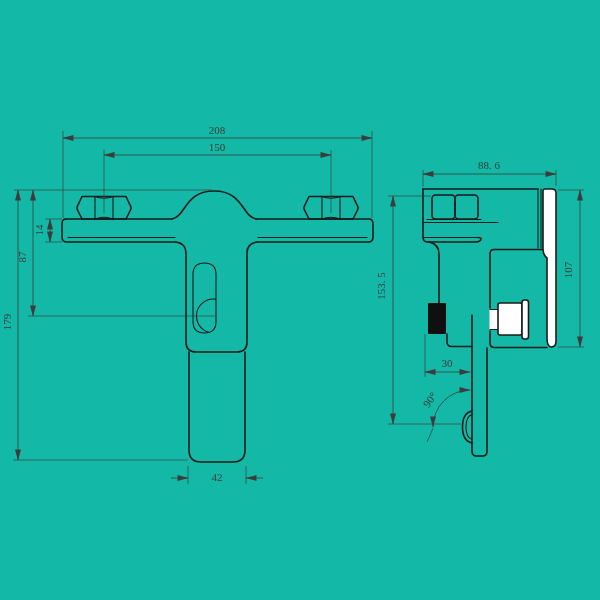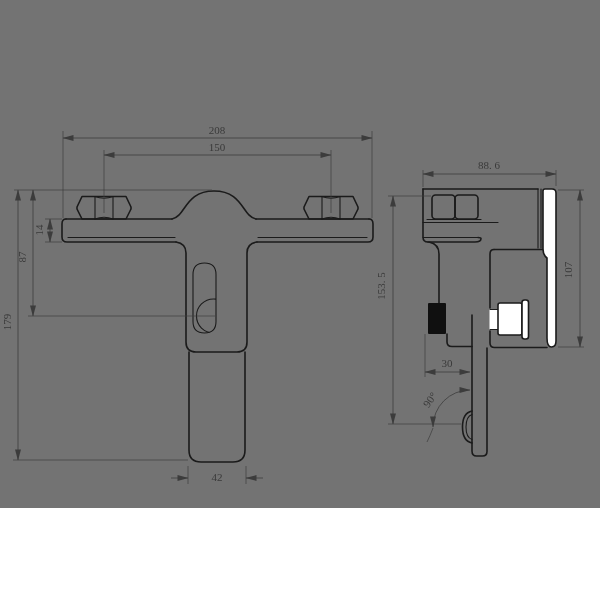"208" .canvas { background: #737373 -> #14b8a6; height: 508px -> 600px }
